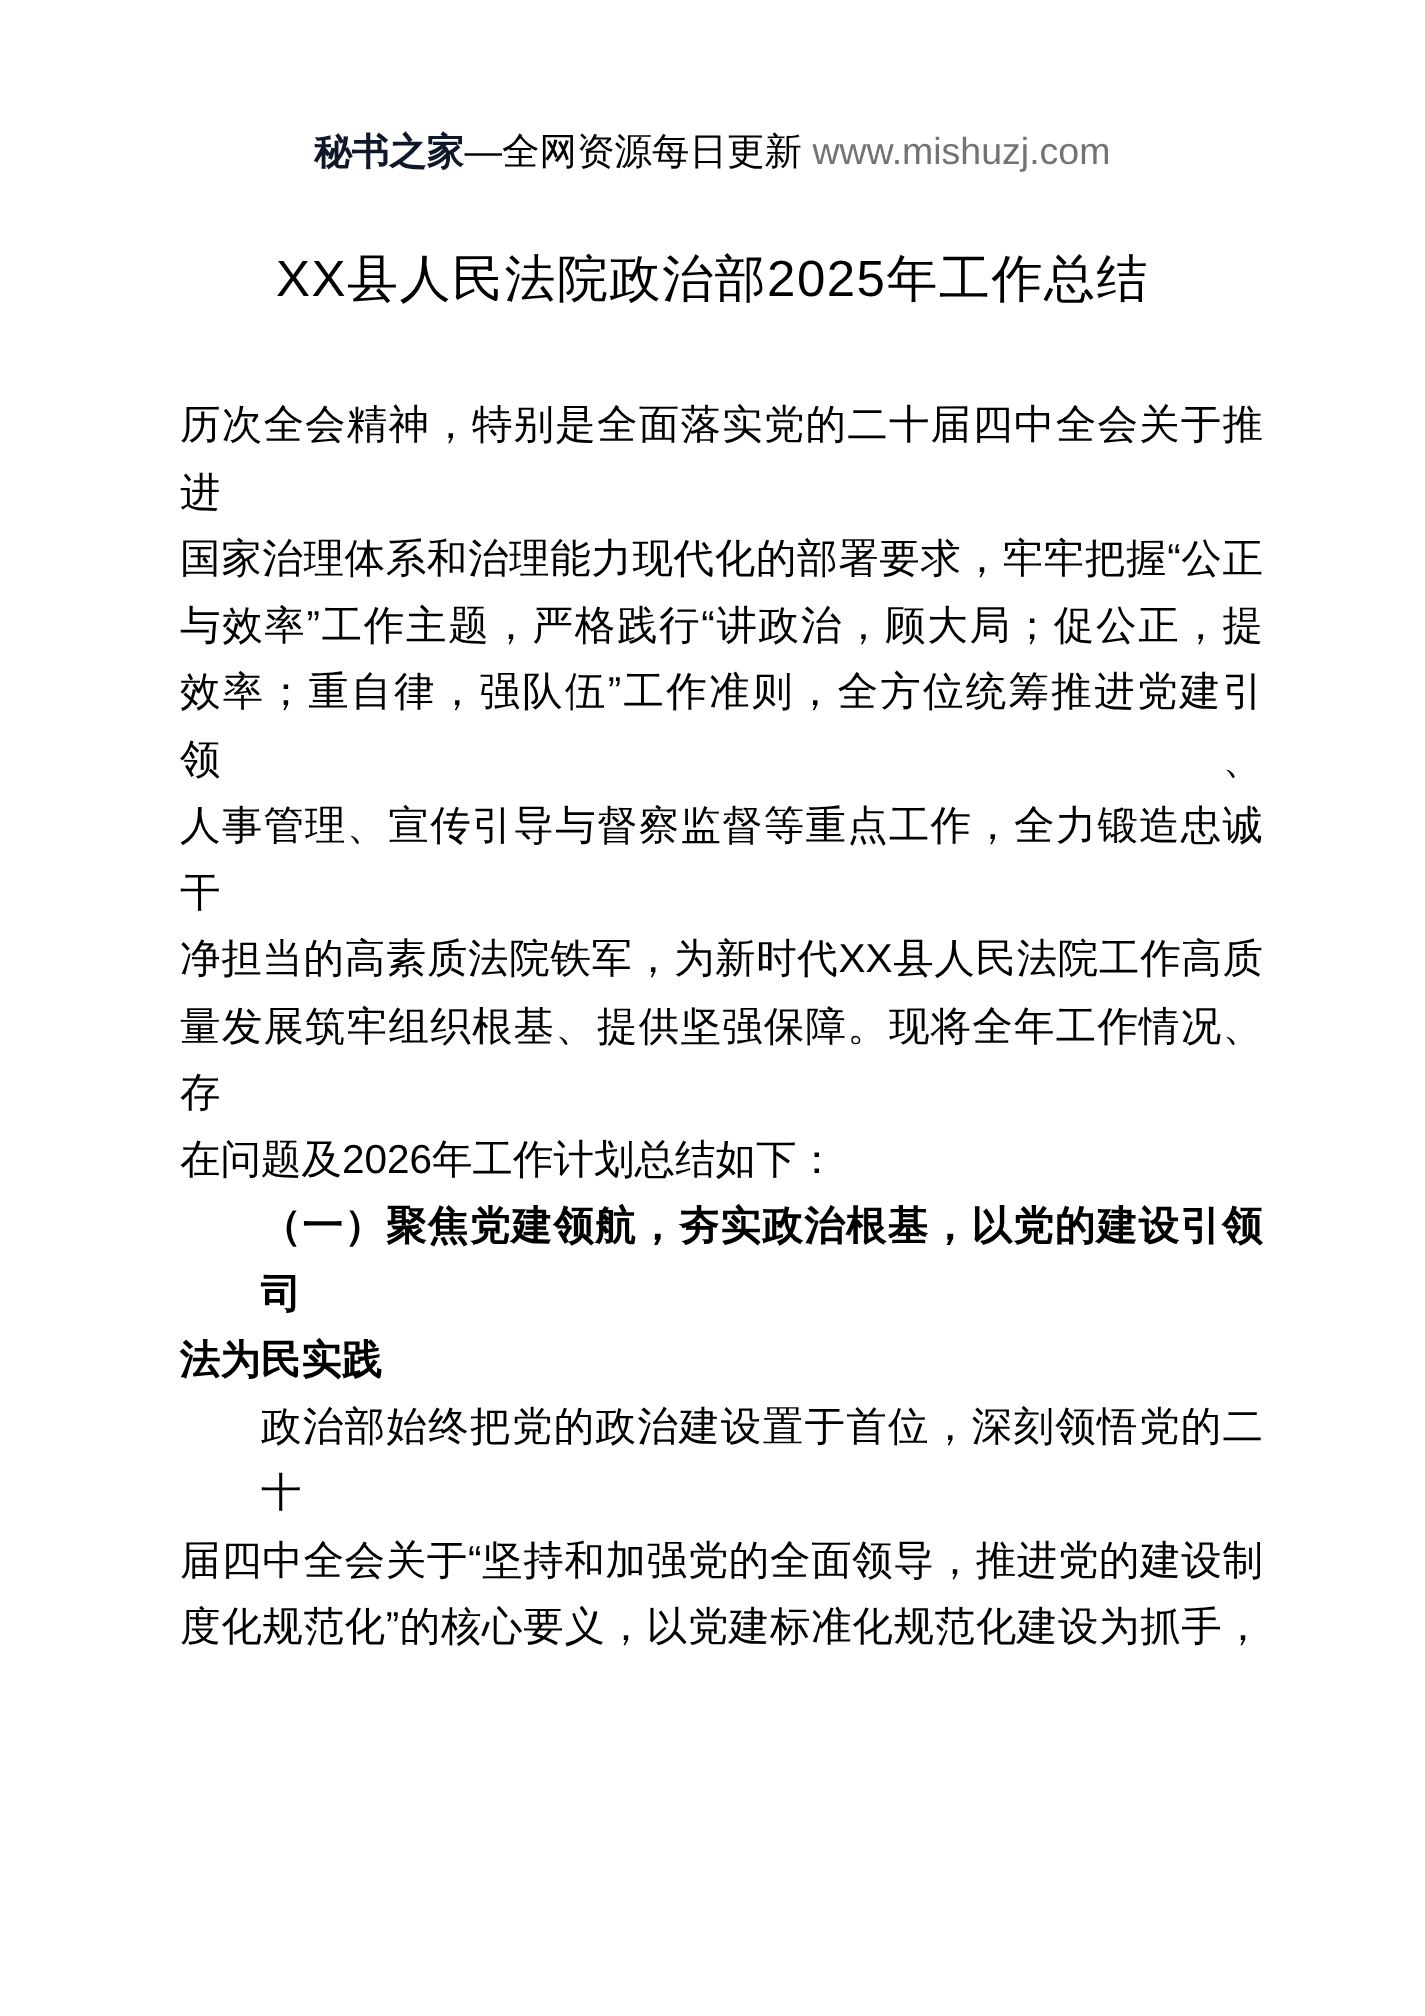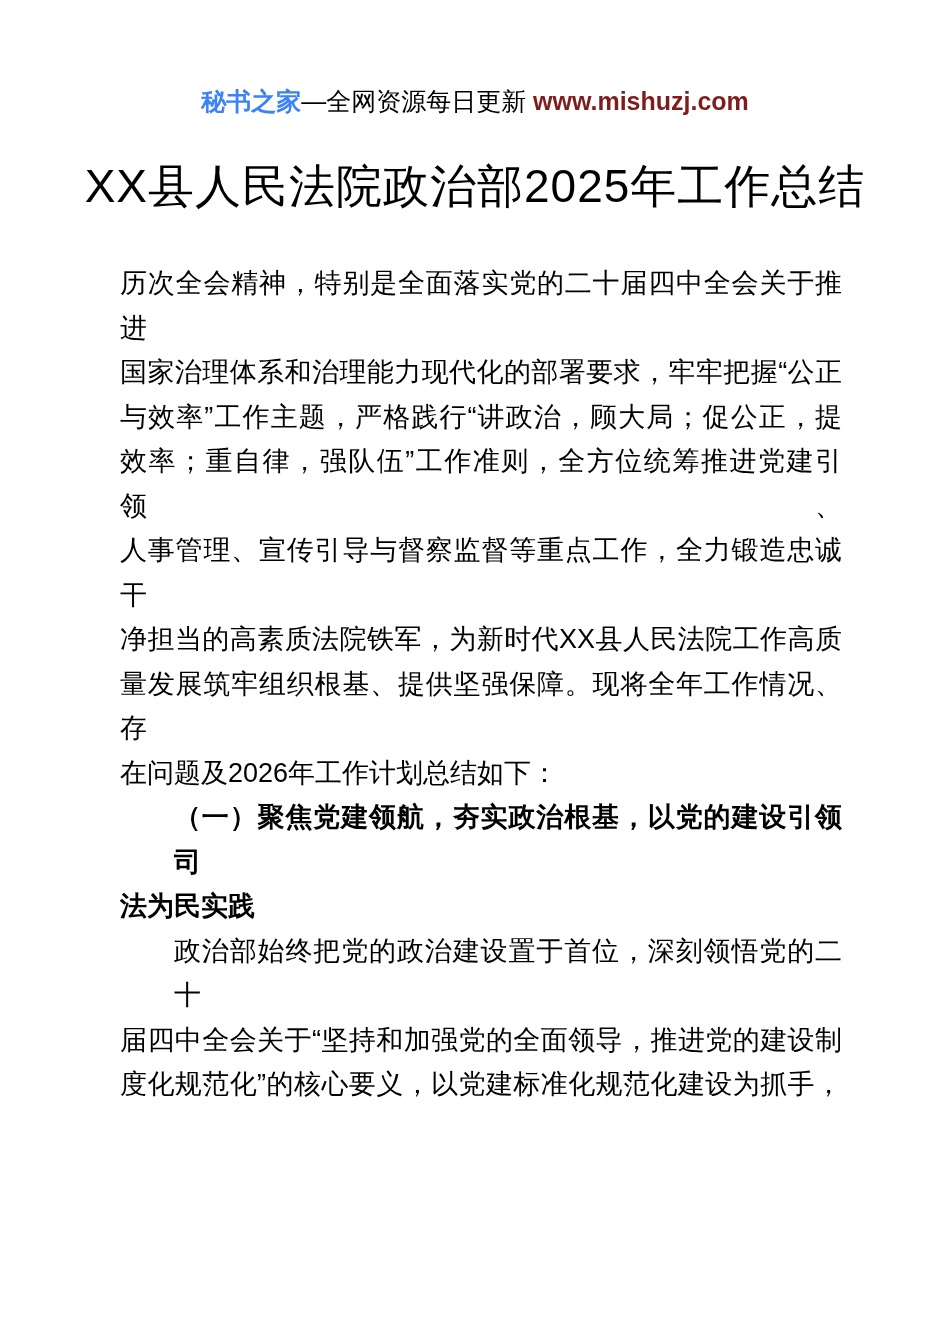"秘书之家" span.brand { color: #3b82f6 -> #0f172a }
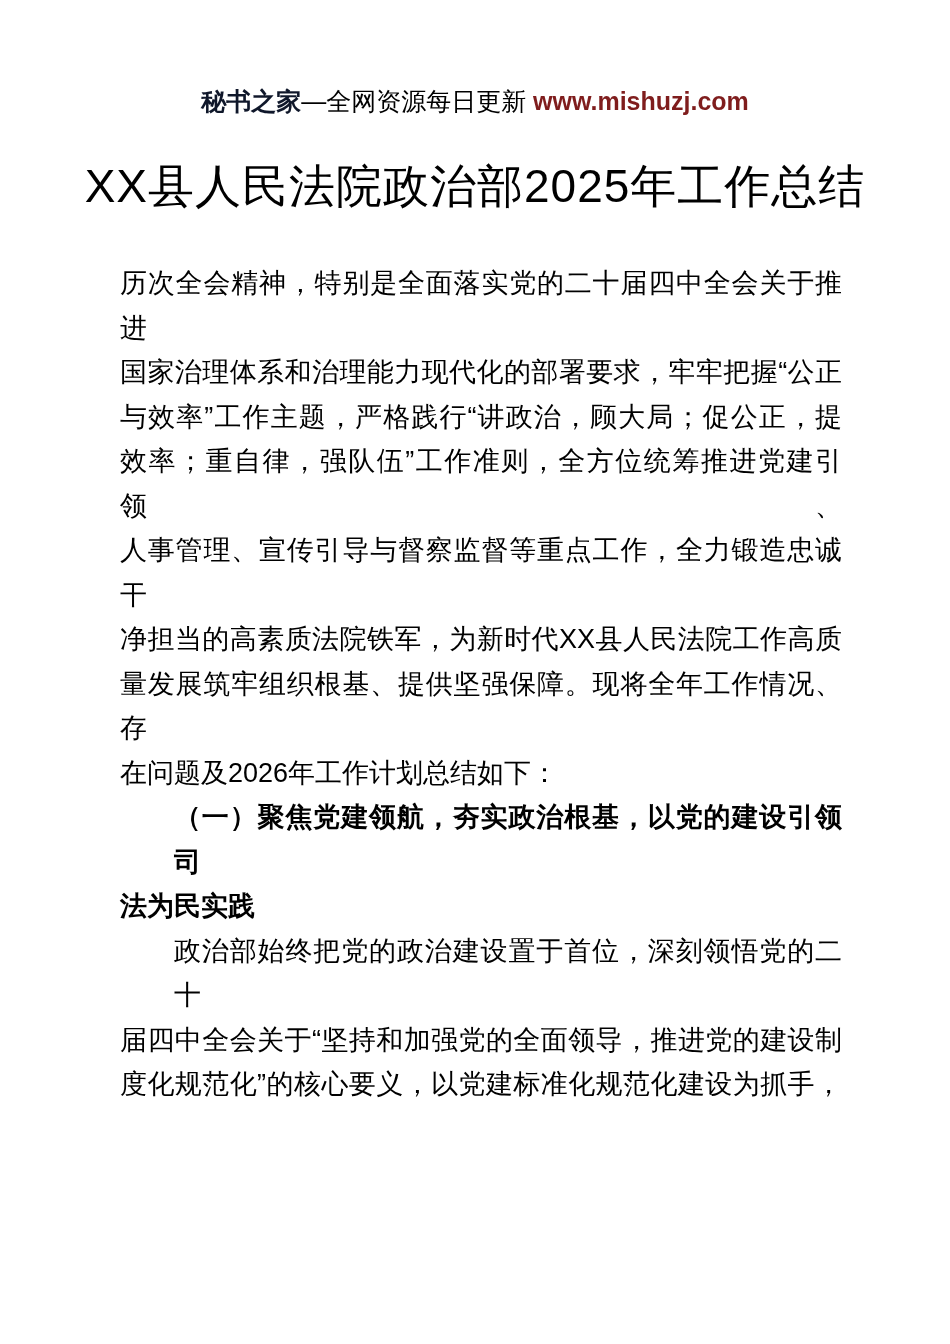"www.mishuzj.com" span.url { color: #7f1d1d -> #737373; font-weight: bold -> none }
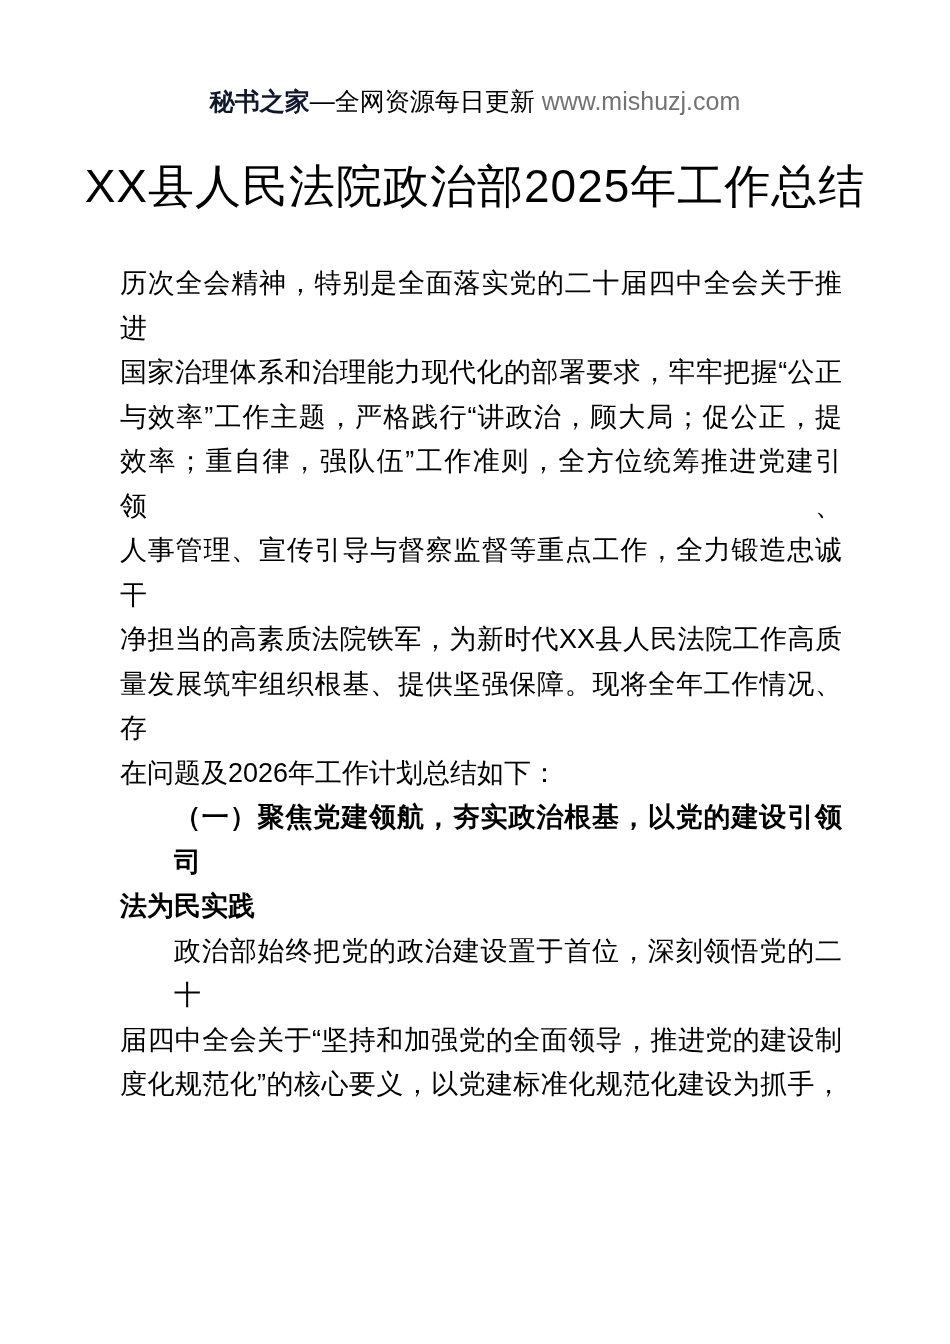"XX县人民法院政治部2025年工作总结" .doc-title { font-size: 46px -> 34px }
